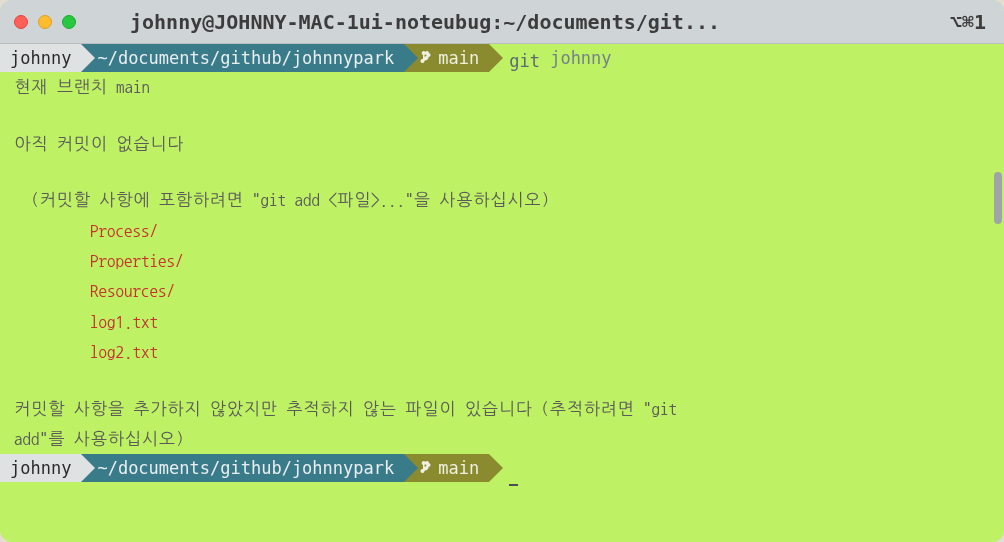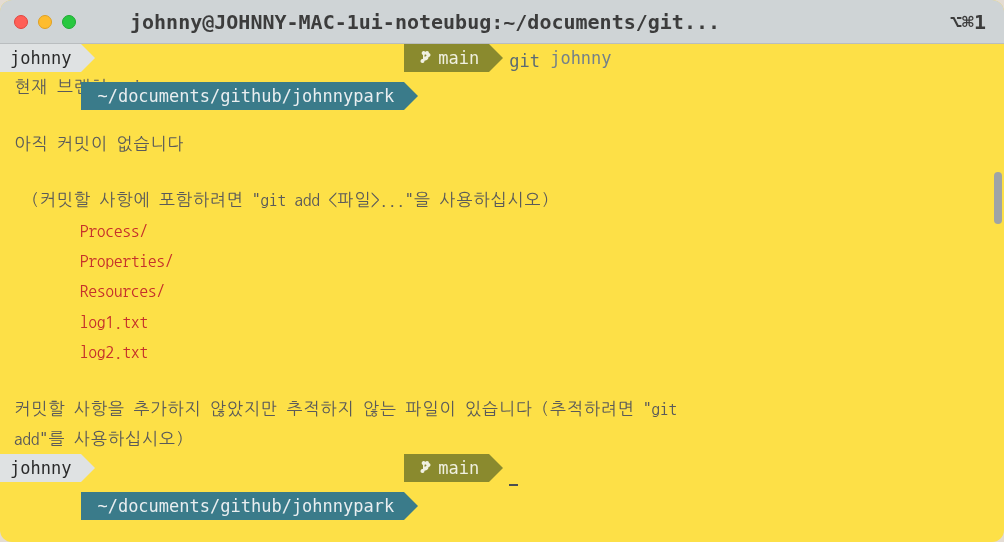"johnny@JOHNNY-MAC-1ui-noteubug:~/documen" .window { background: #fde047 -> #bef264 }
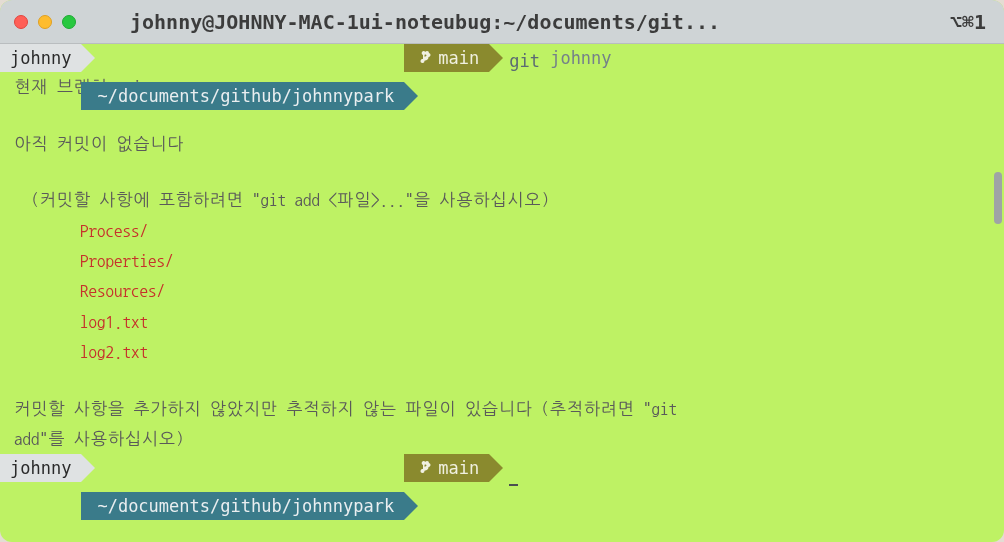"~/documents/github/johnnypark" .seg-path { margin-top: 38px -> none }
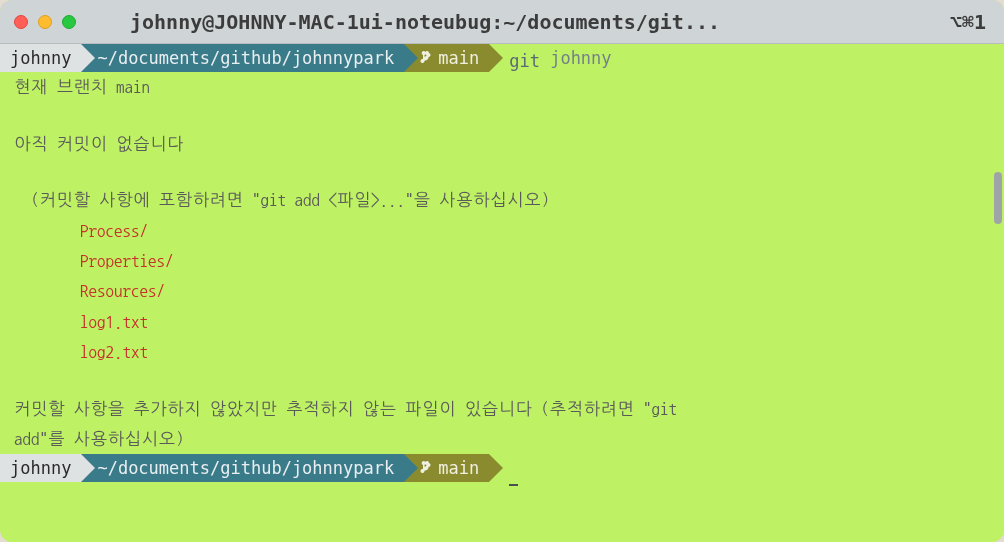"Process/" .untracked { margin-left: none -> 10px }
